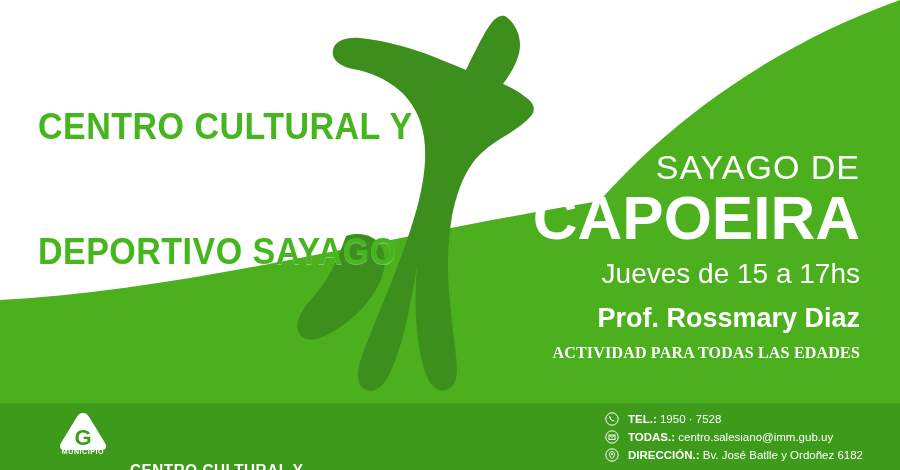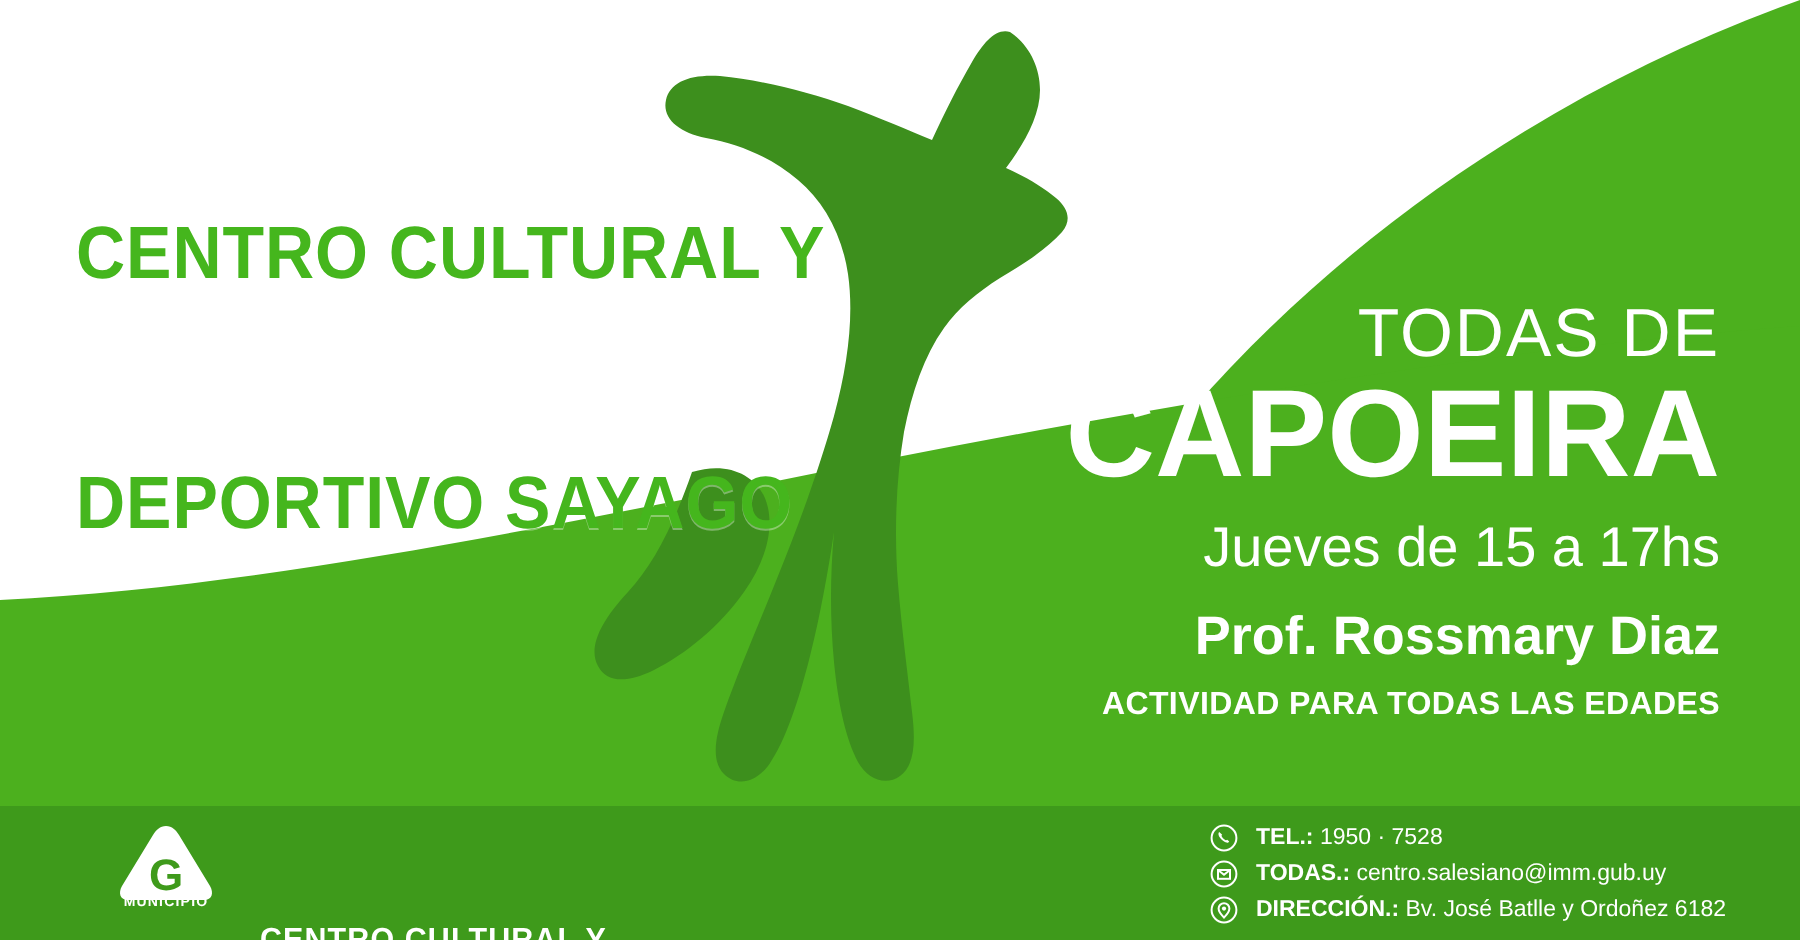"TODAS DE" div.clases { text: TODAS -> SAYAGO }
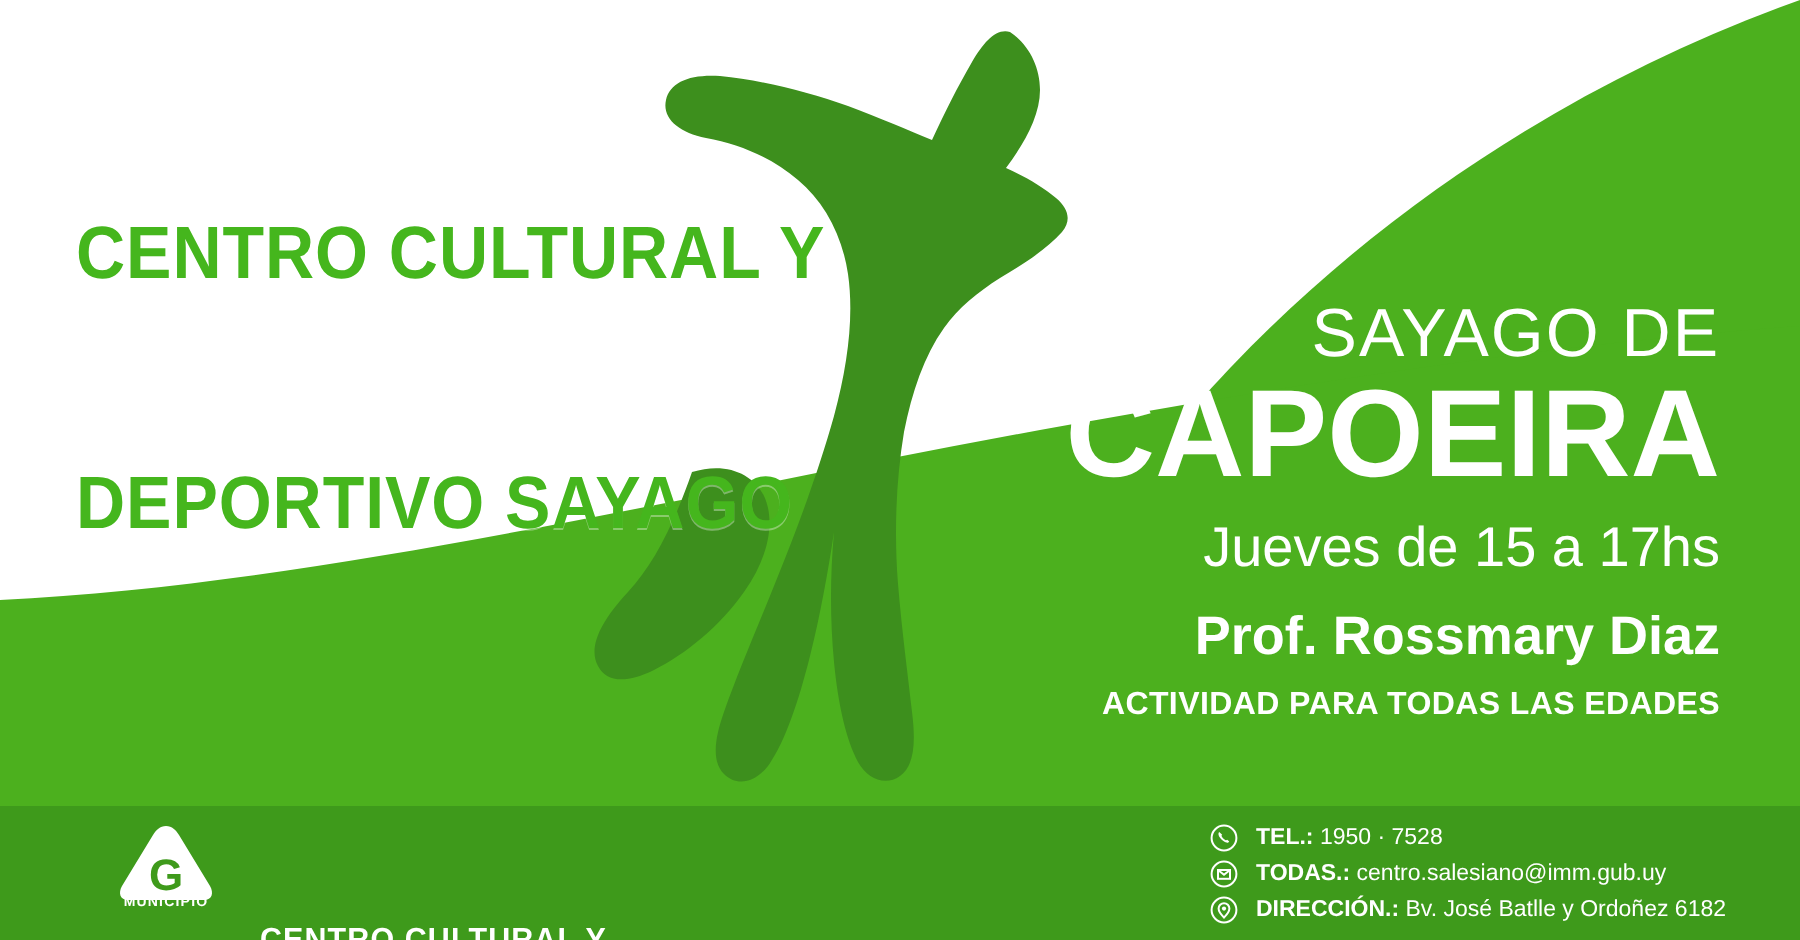"ACTIVIDAD PARA TODAS LAS EDADES" .info .edades { font-family: none -> Liberation Serif, serif }
